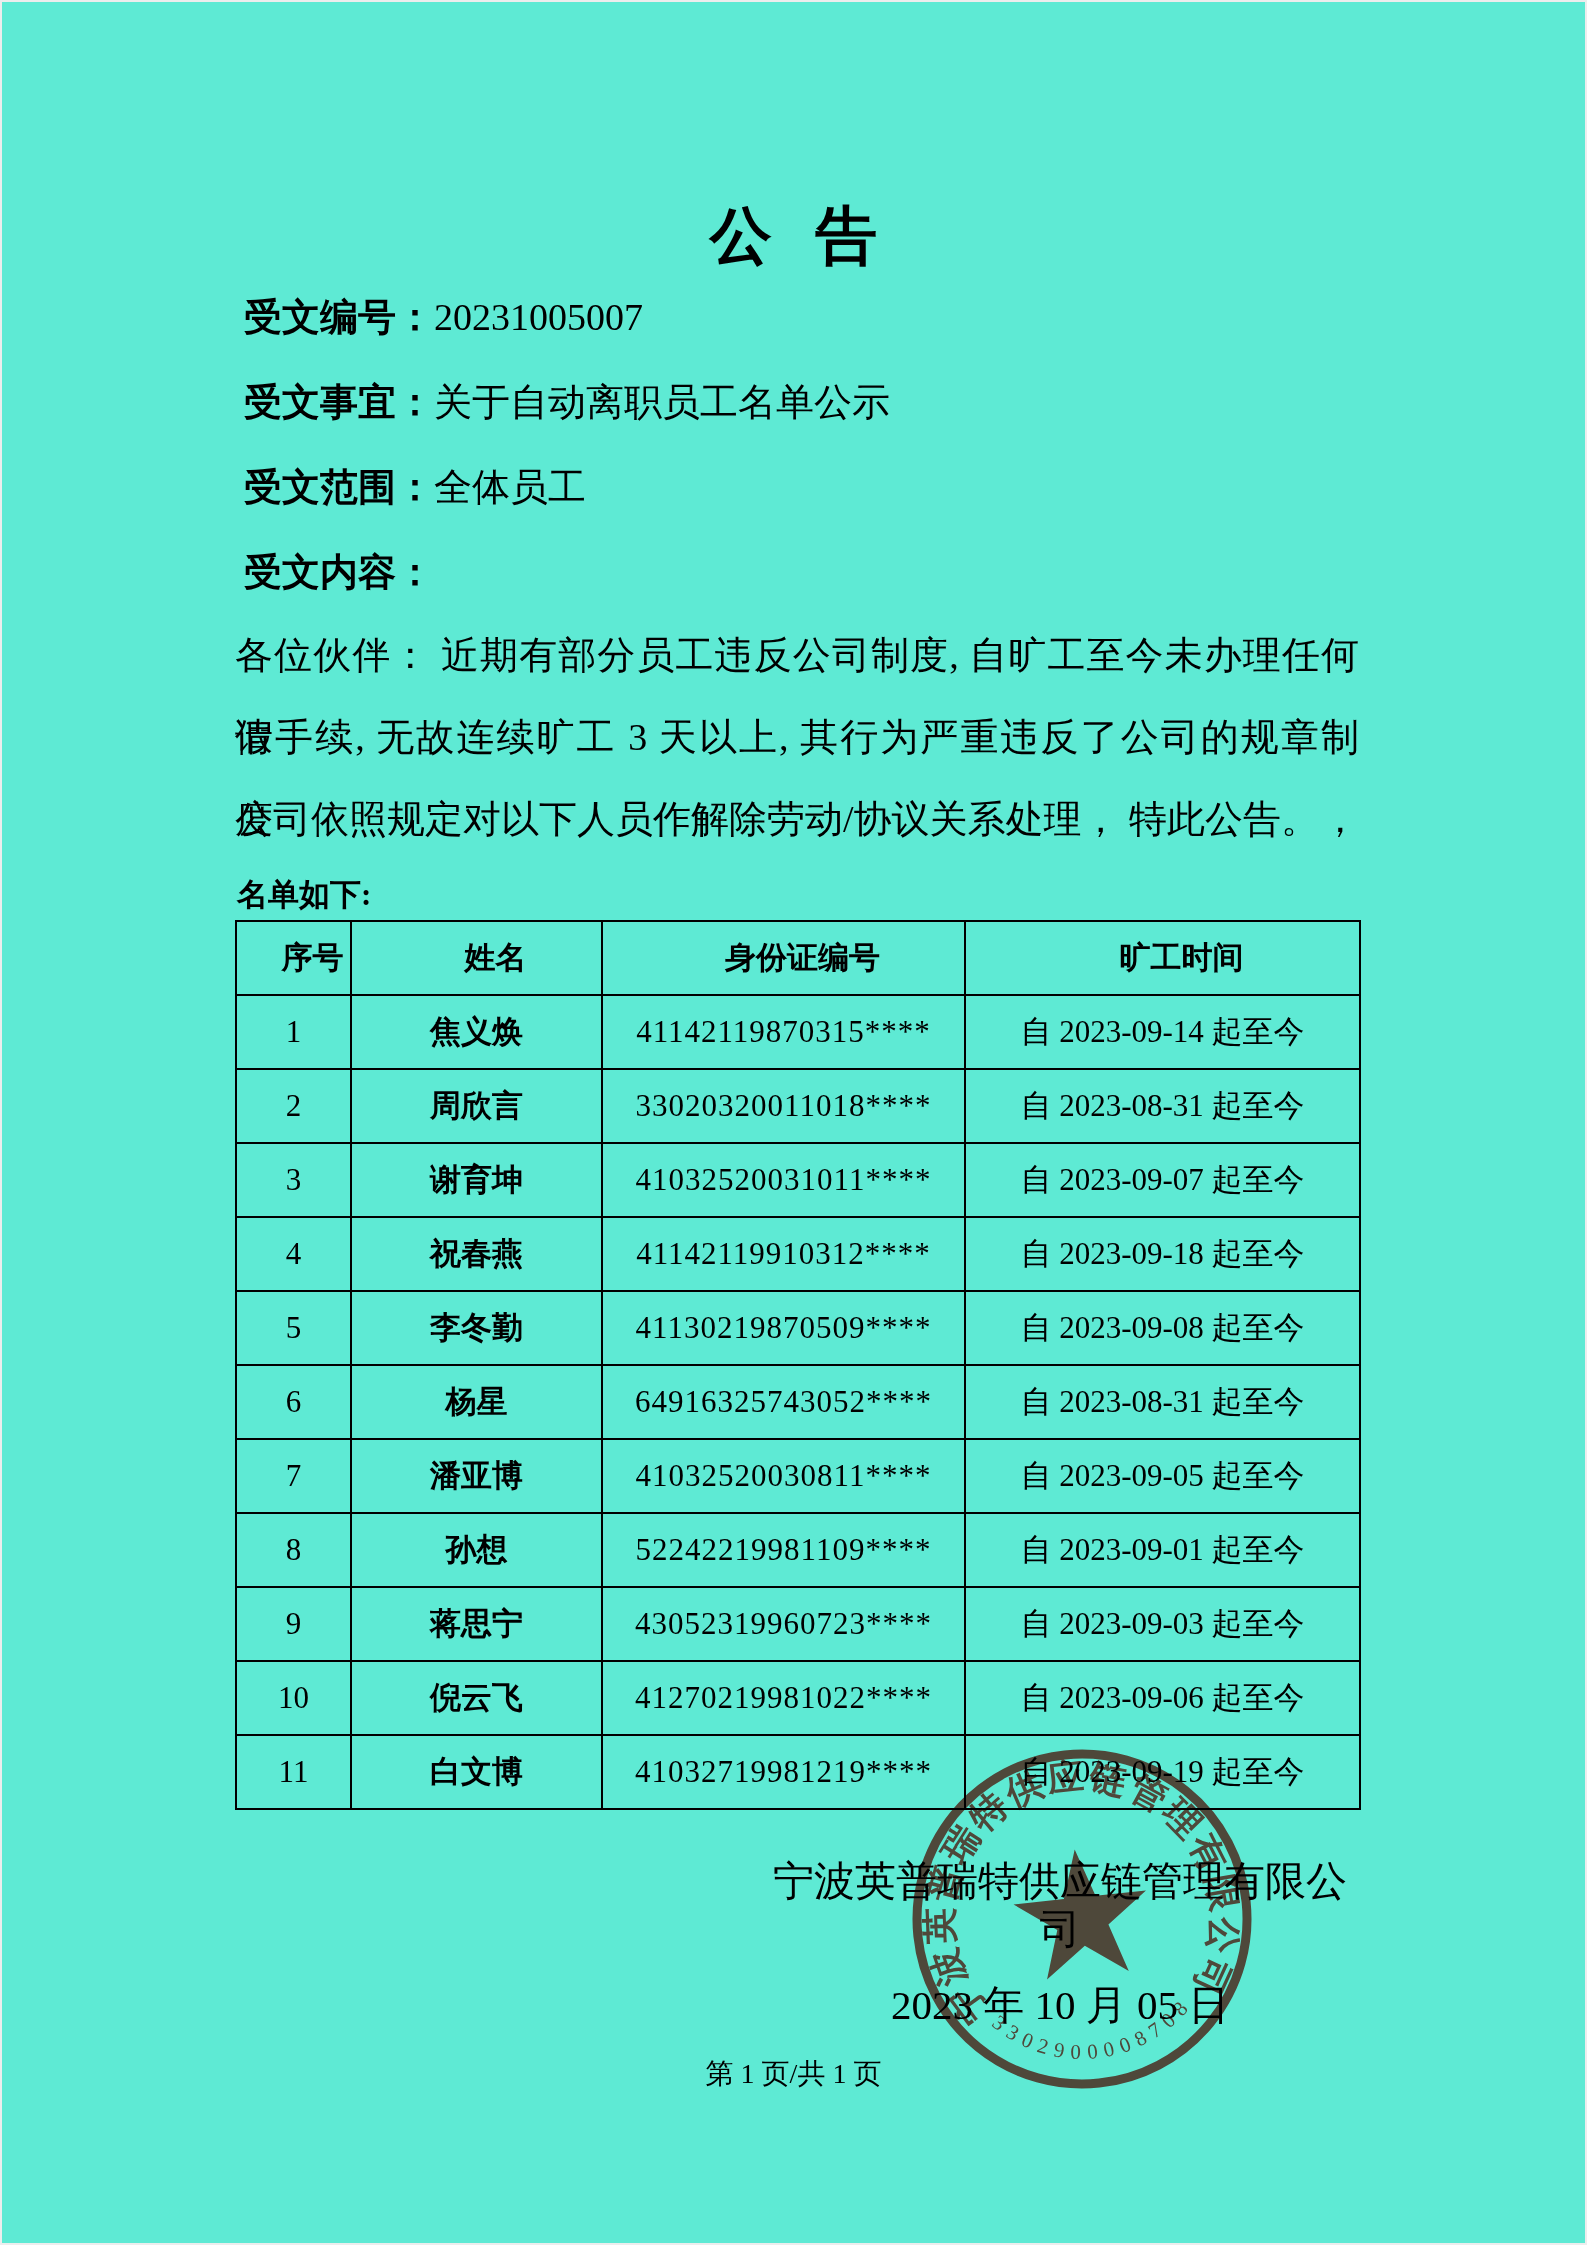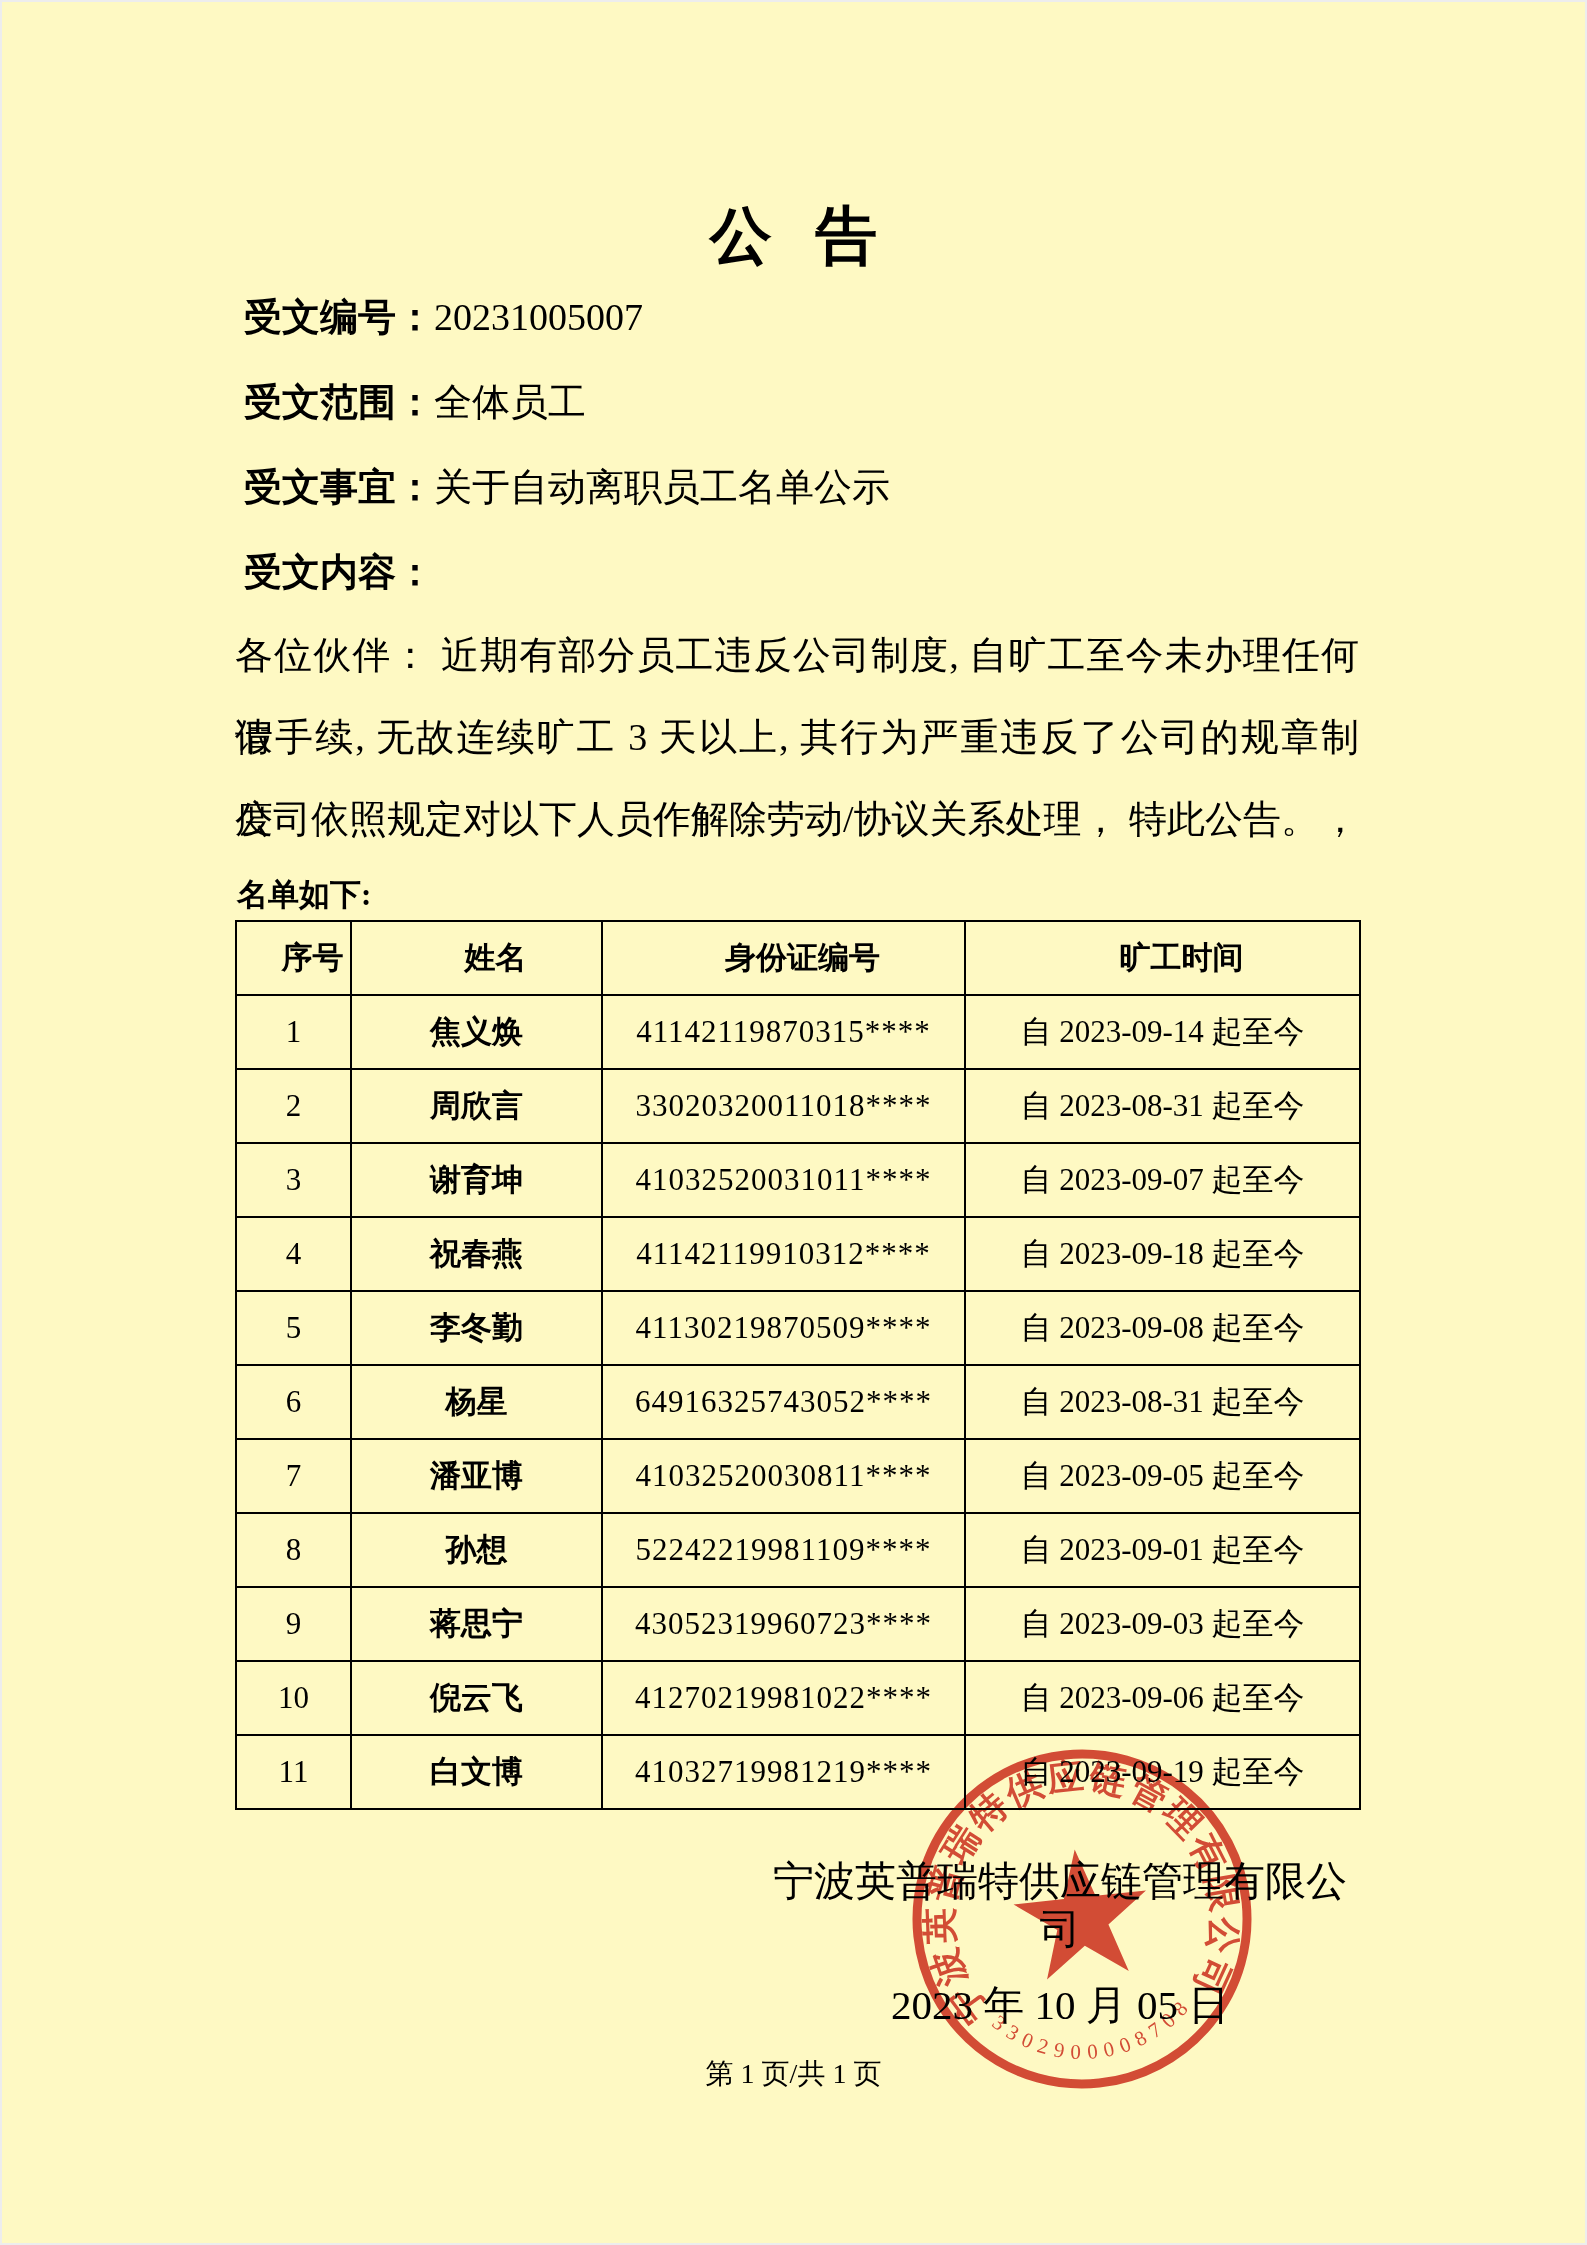"公 告" .page { background: #fef9c3 -> #5eead4 }
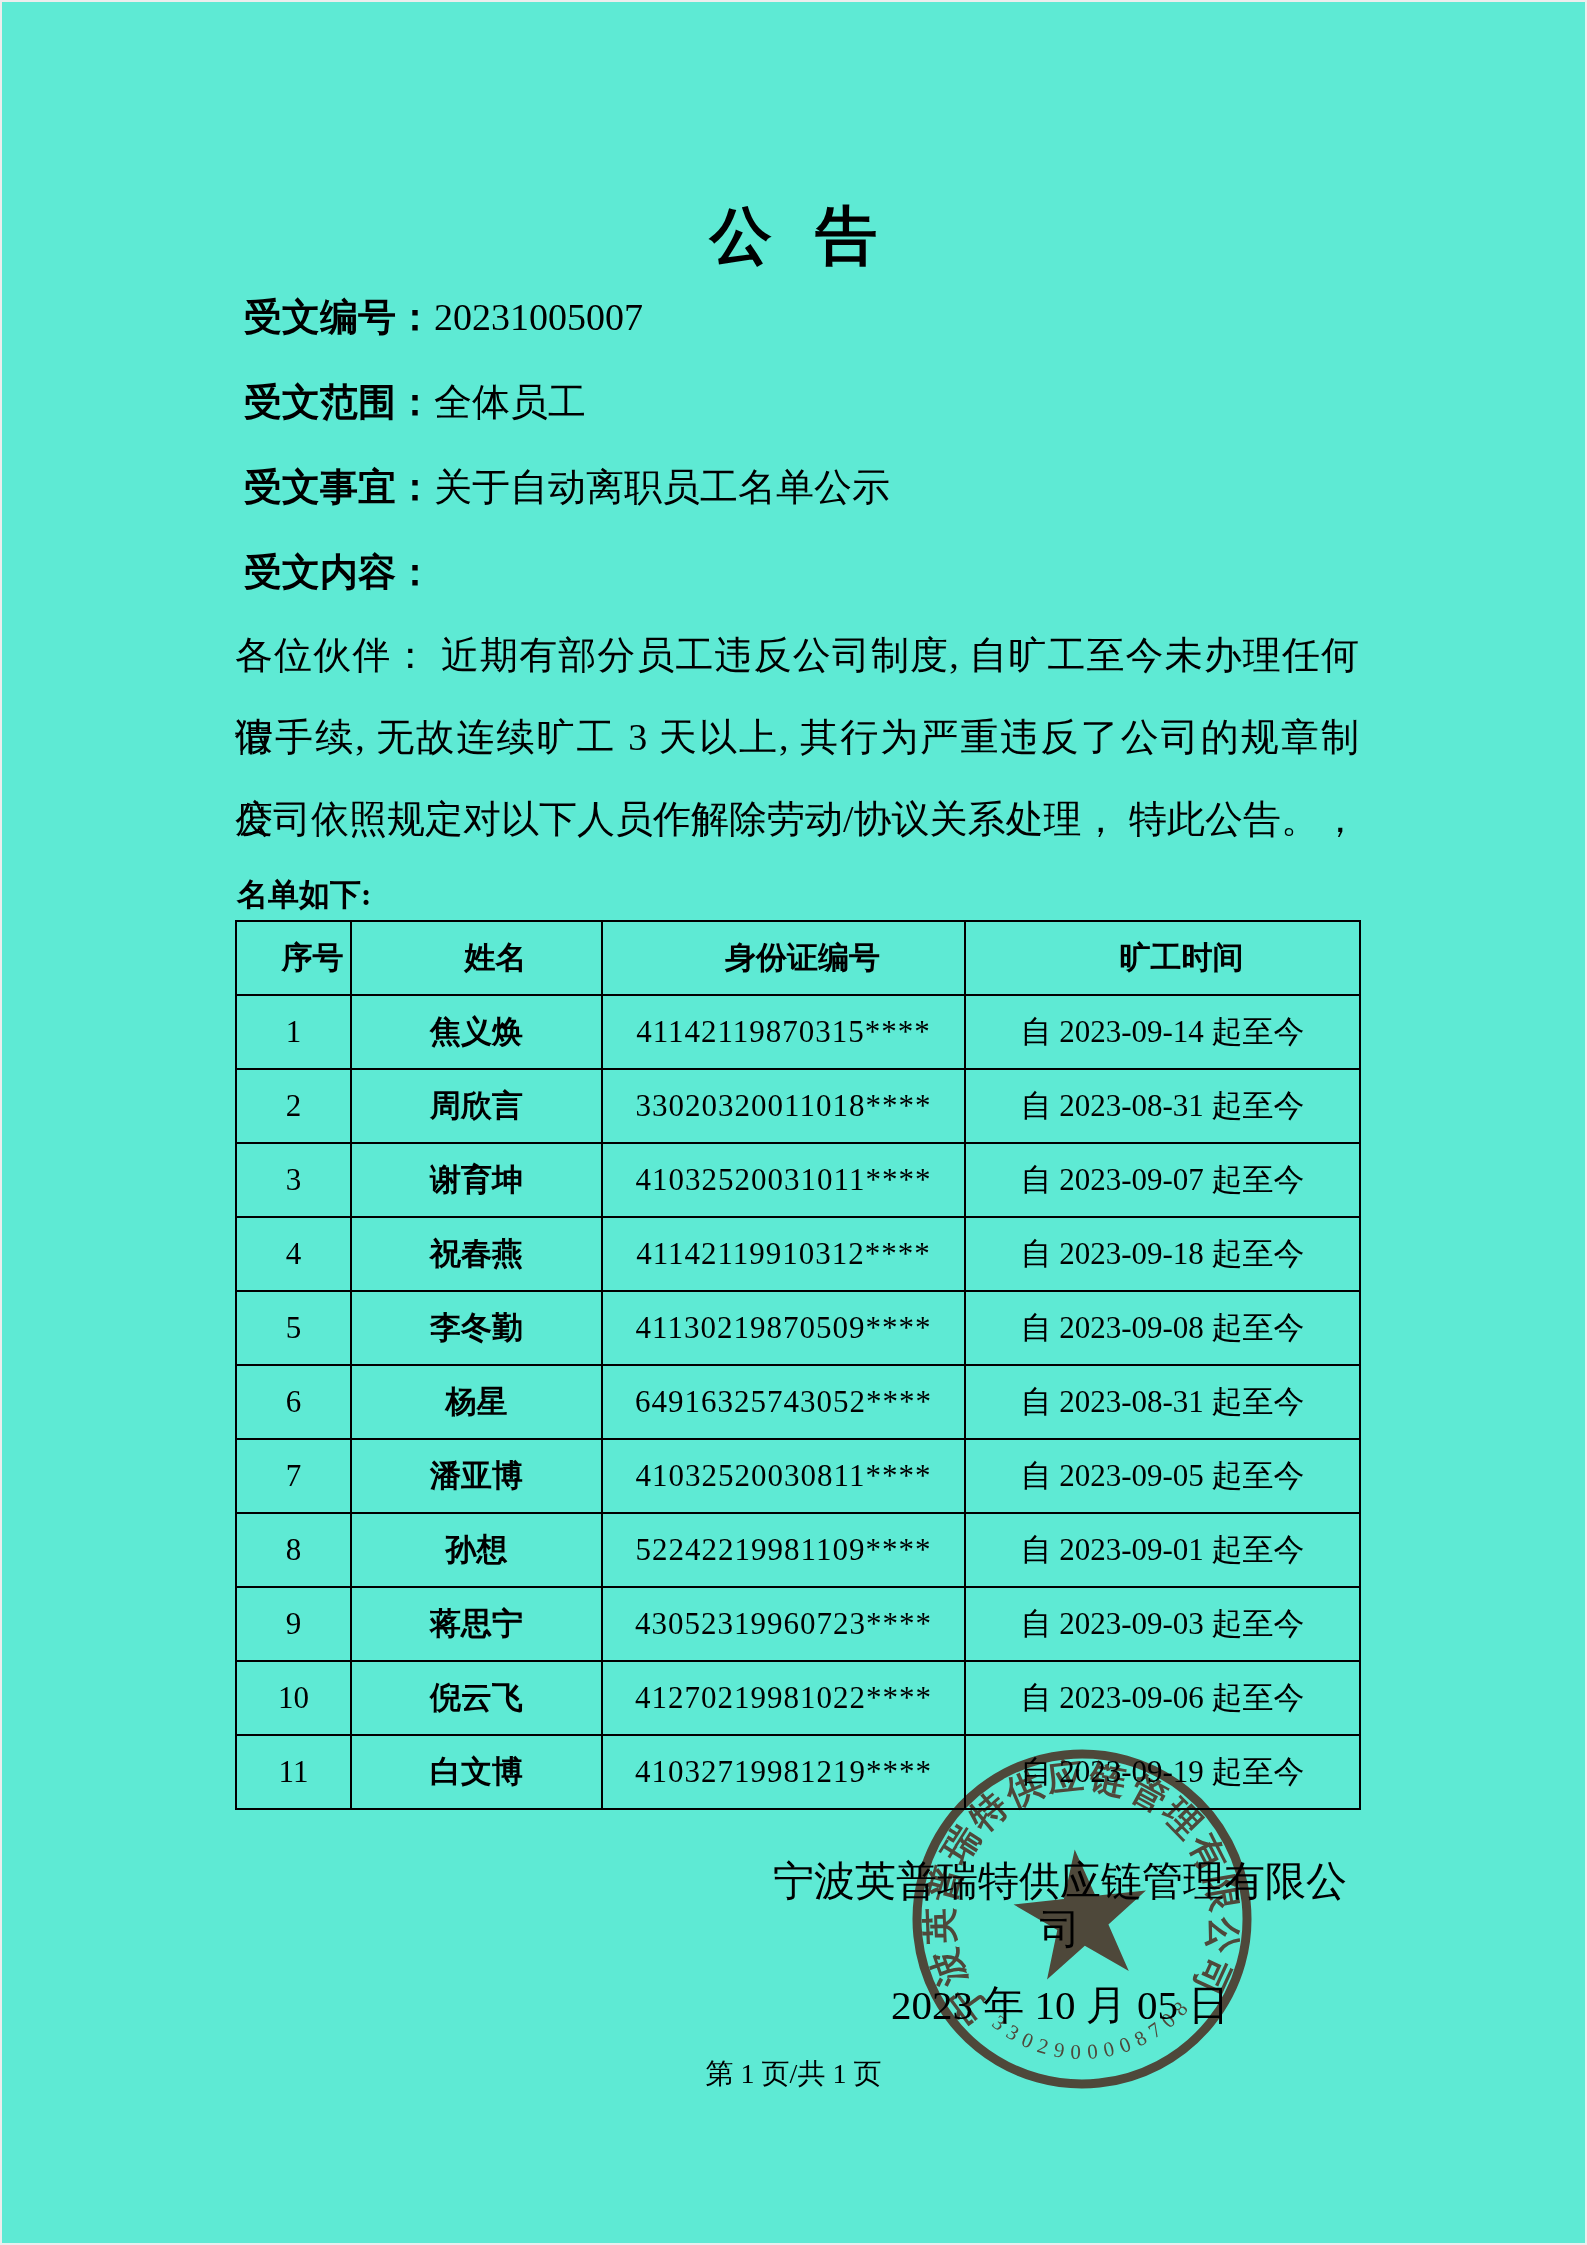"受文范围：全体员工" div.field { order: before "受文事宜：关于自动离职员工名单公示" -> after "受文事宜：关于自动离职员工名单公示" }
